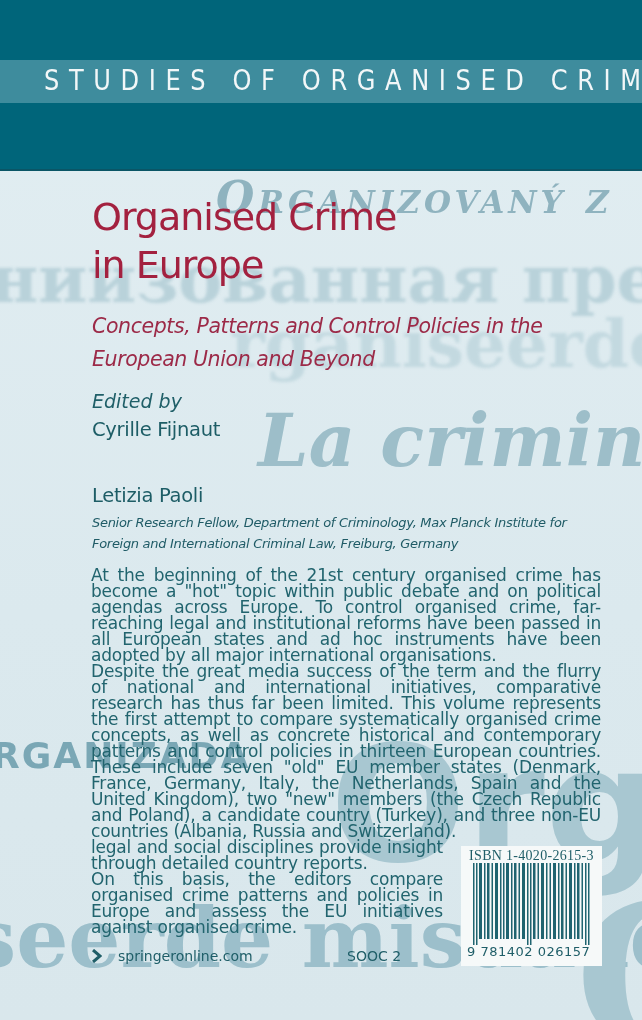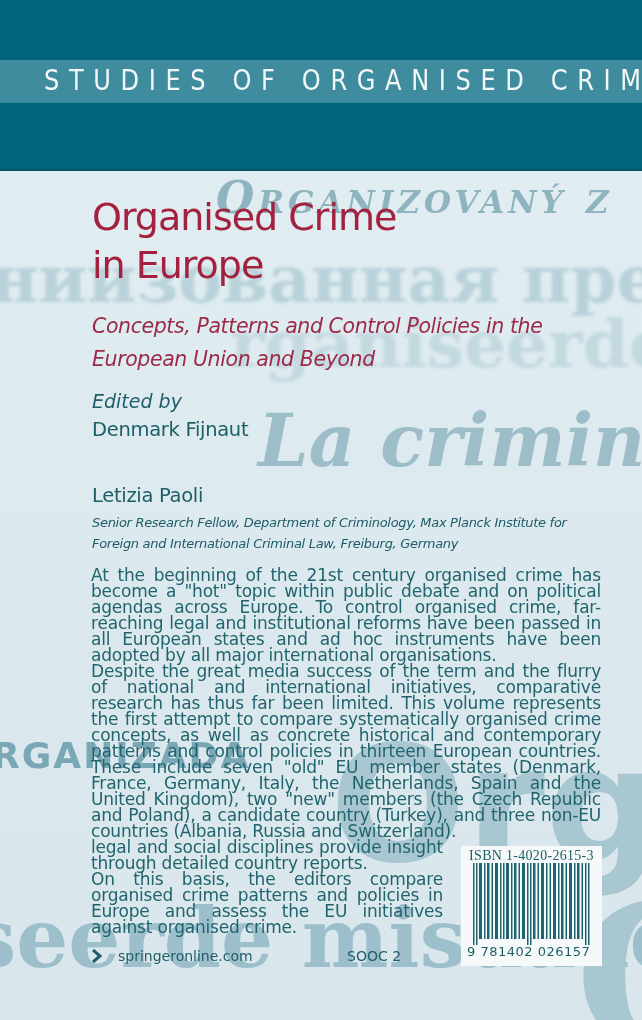"Denmark Fijnaut" div.ed-name { text: Denmark -> Cyrille }
